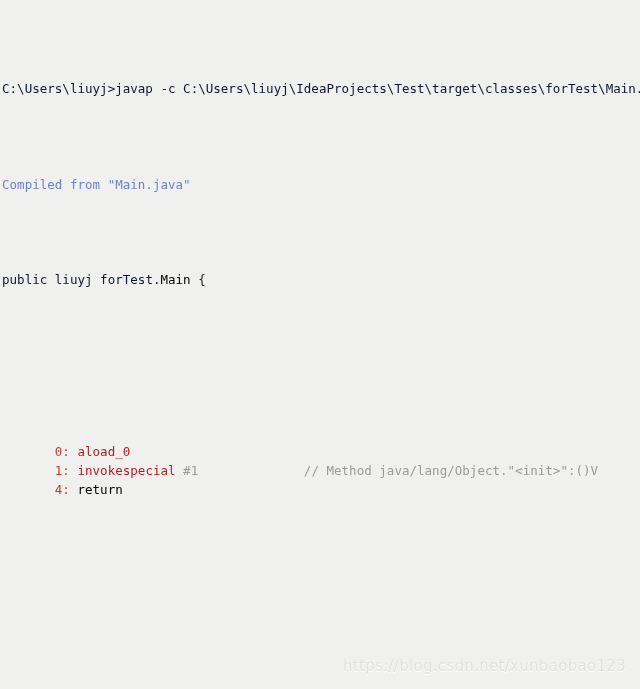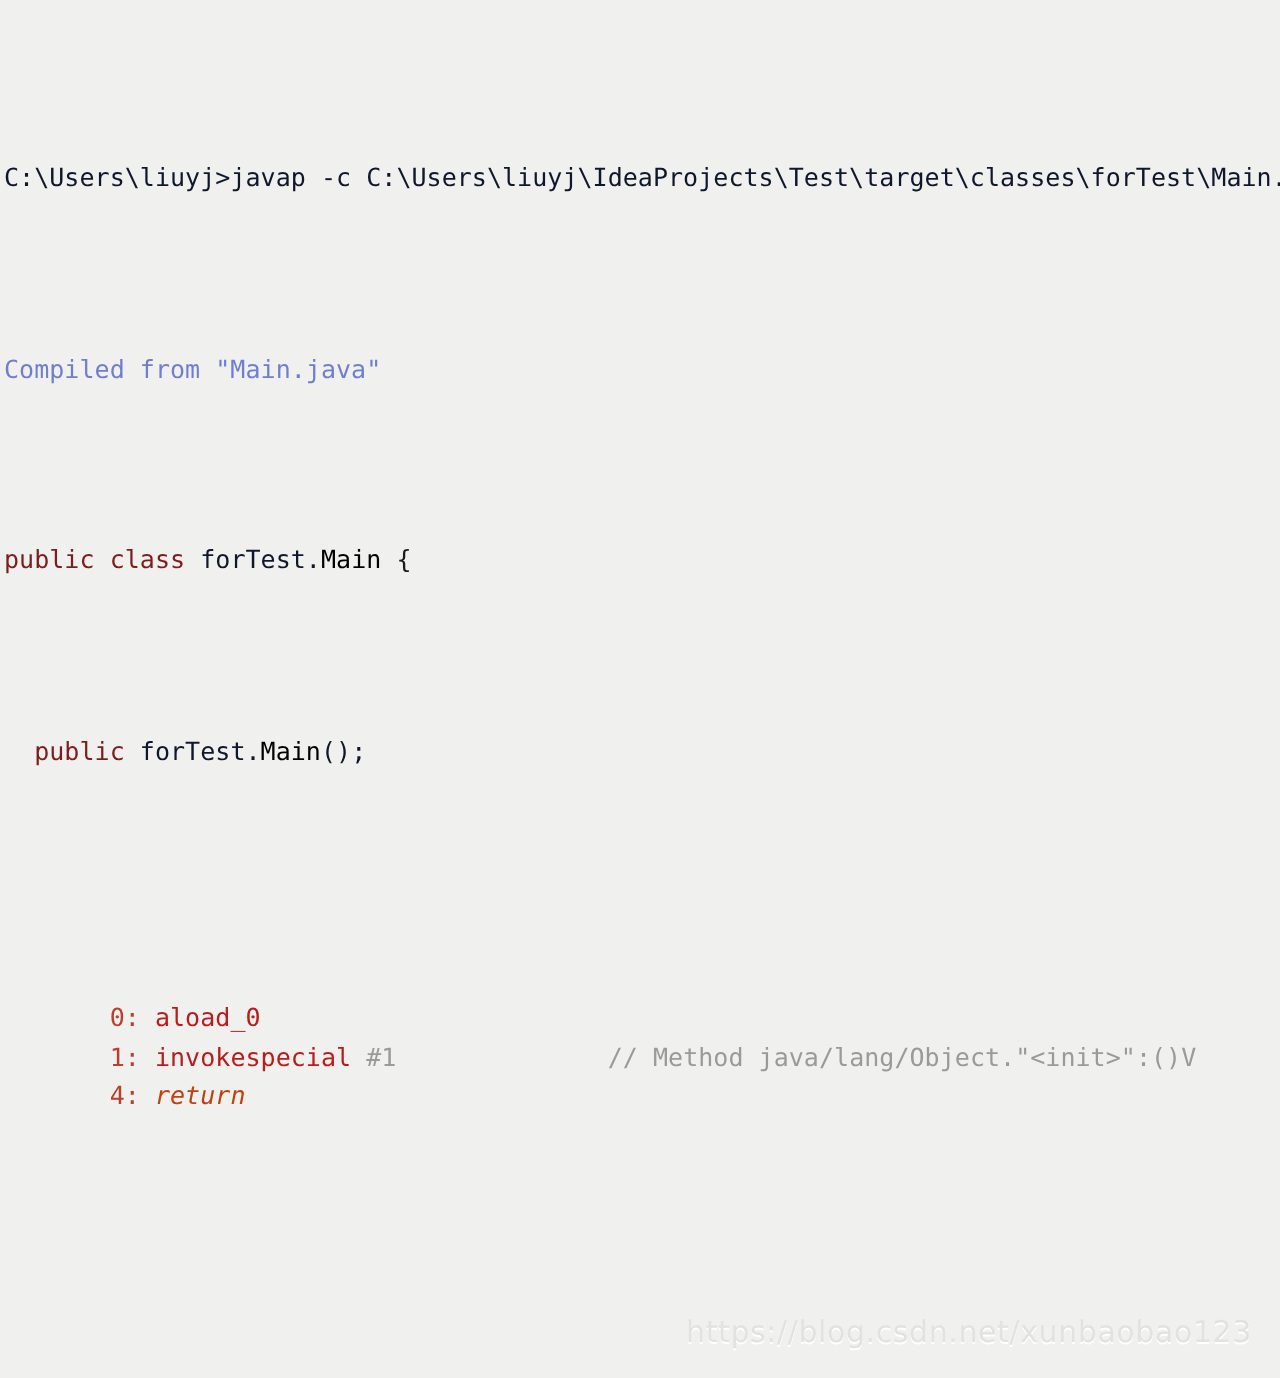"public" .t-kw { color: #7f1d1d -> #0f172a }
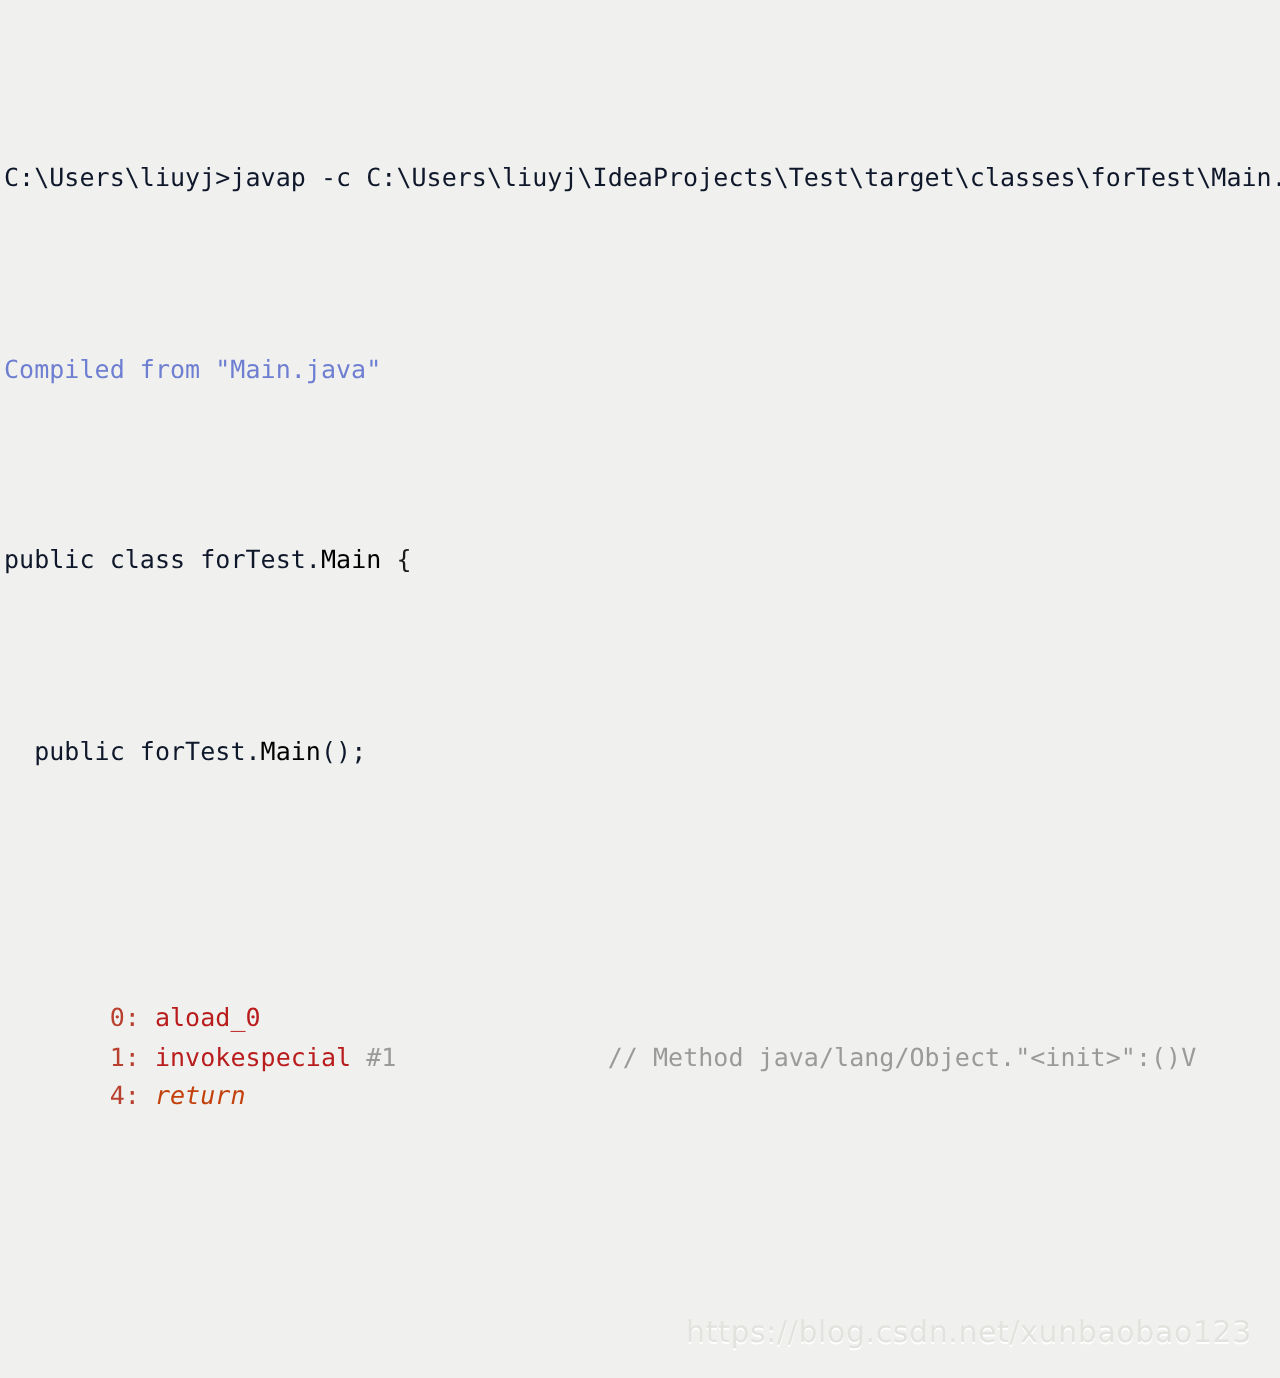"class" span.t-kw { text: class -> liuyj }
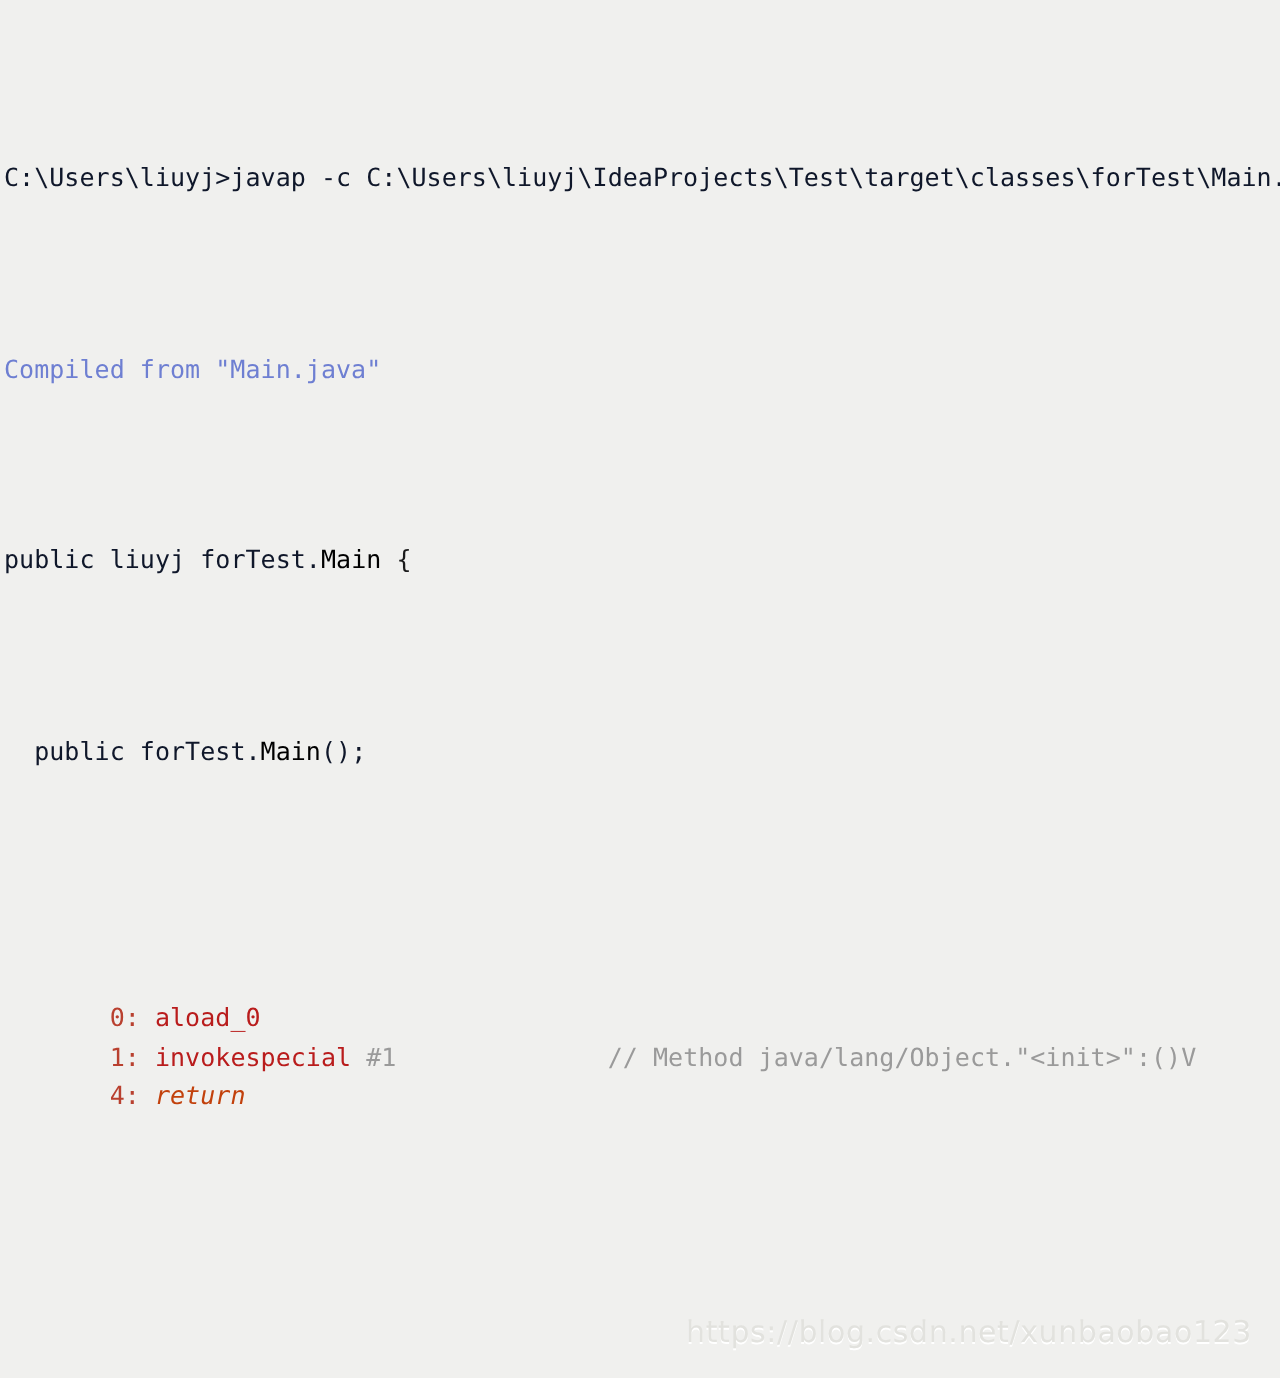"public forTest.Main();" div.line { html: <div> <span>public</span><span> </span><span>forTest.</span><span>Main</span><span>();</span></div> -> none }
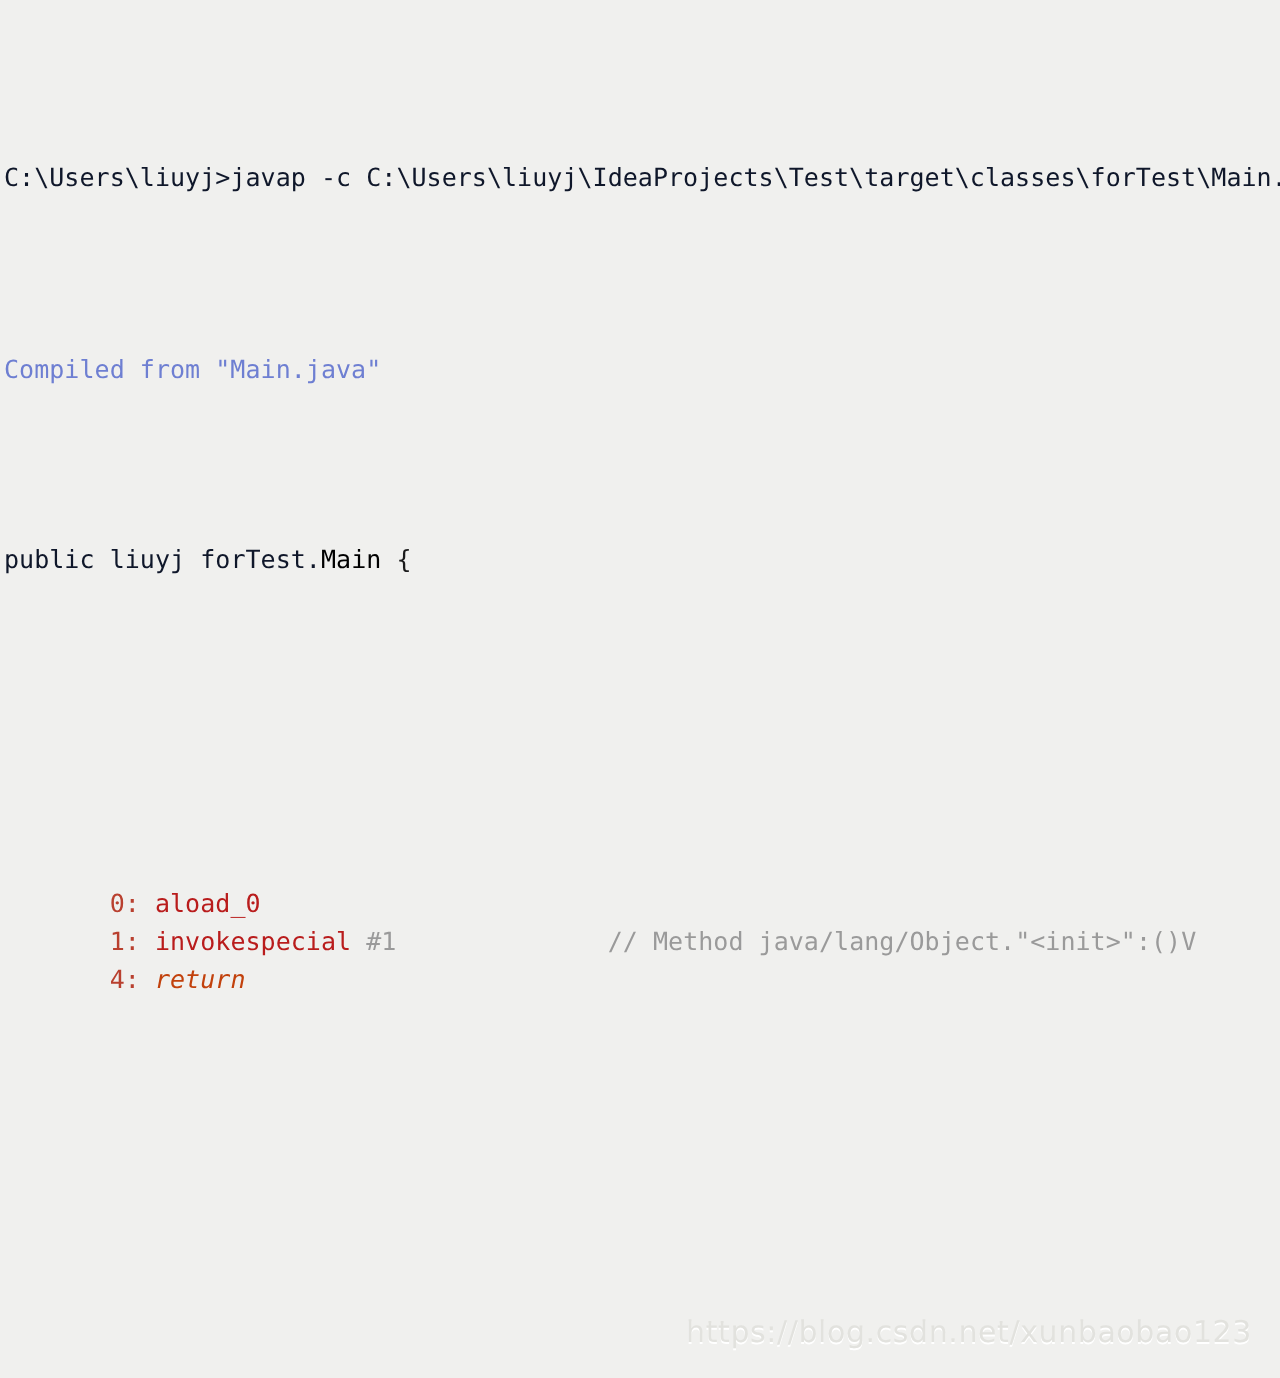"return" .t-opkw { color: #c2410c -> #000000; font-style: italic -> none }
